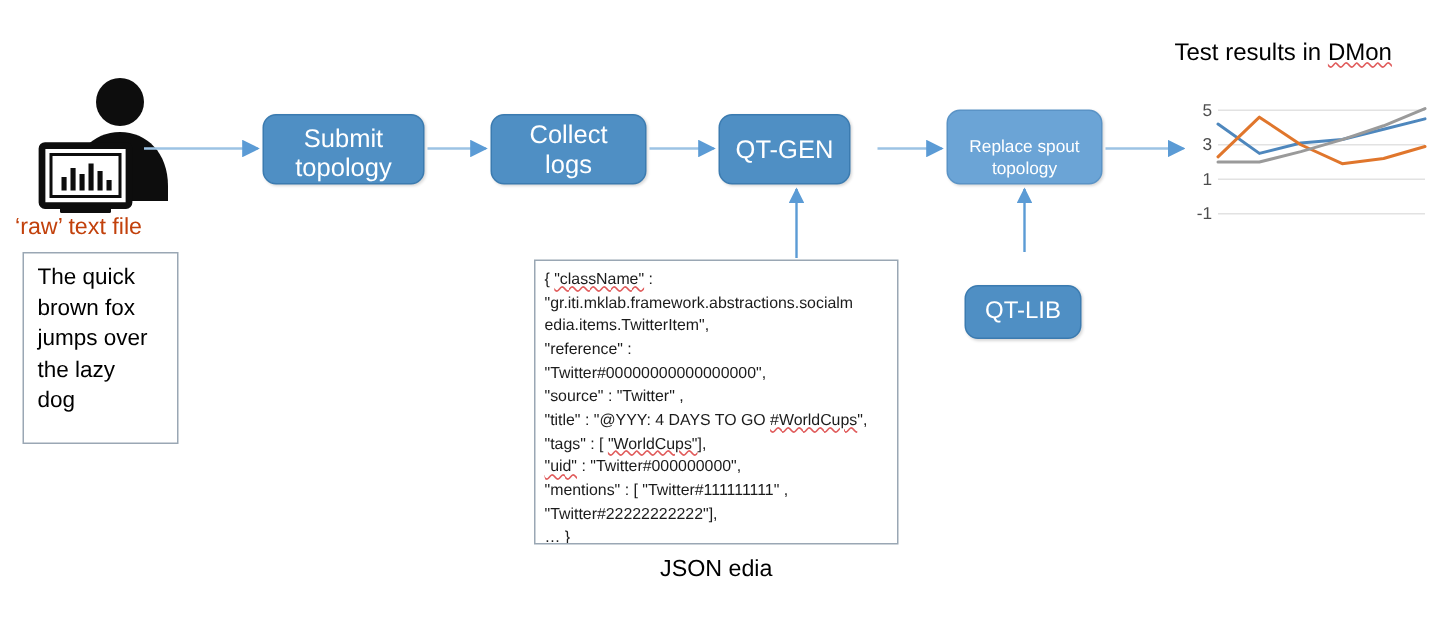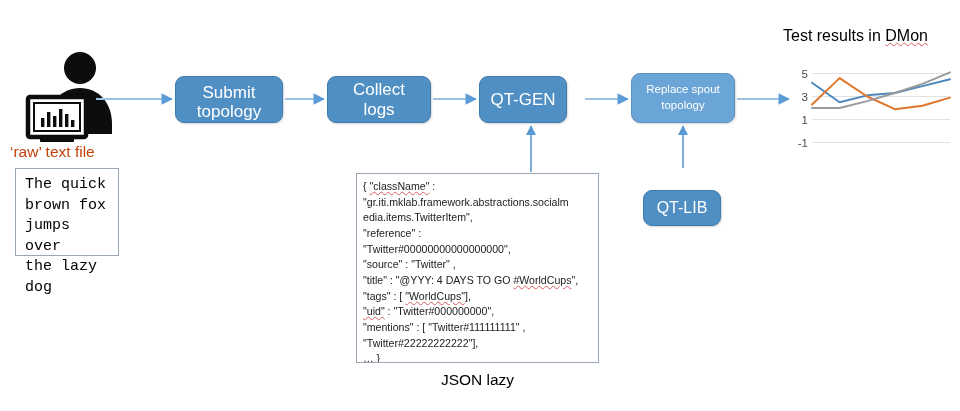"Replace spout" .flowbox.light { align-items: none -> flex-end }
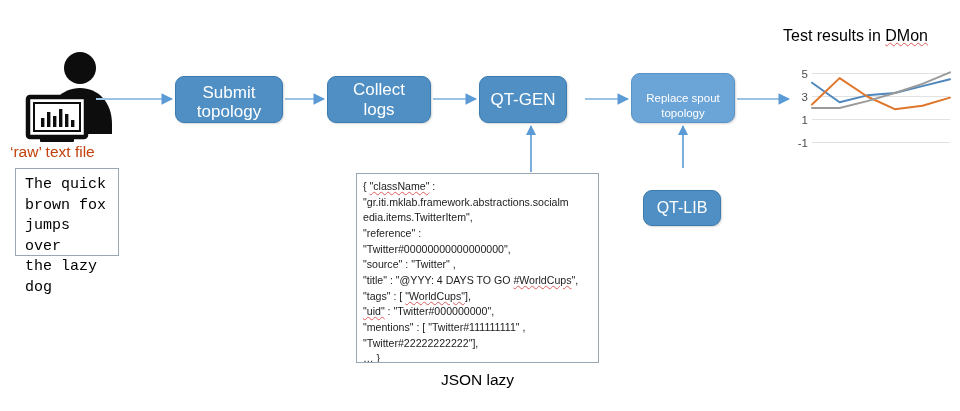"The quick" #raw-box { font-family: Liberation Mono, monospace -> none; height: 88px -> 128px }
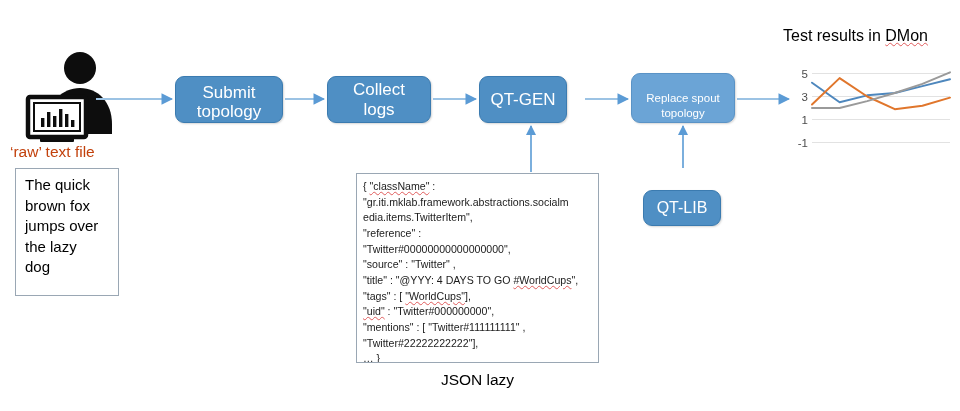"JSON lazy" div.abs { text: lazy -> edia }
